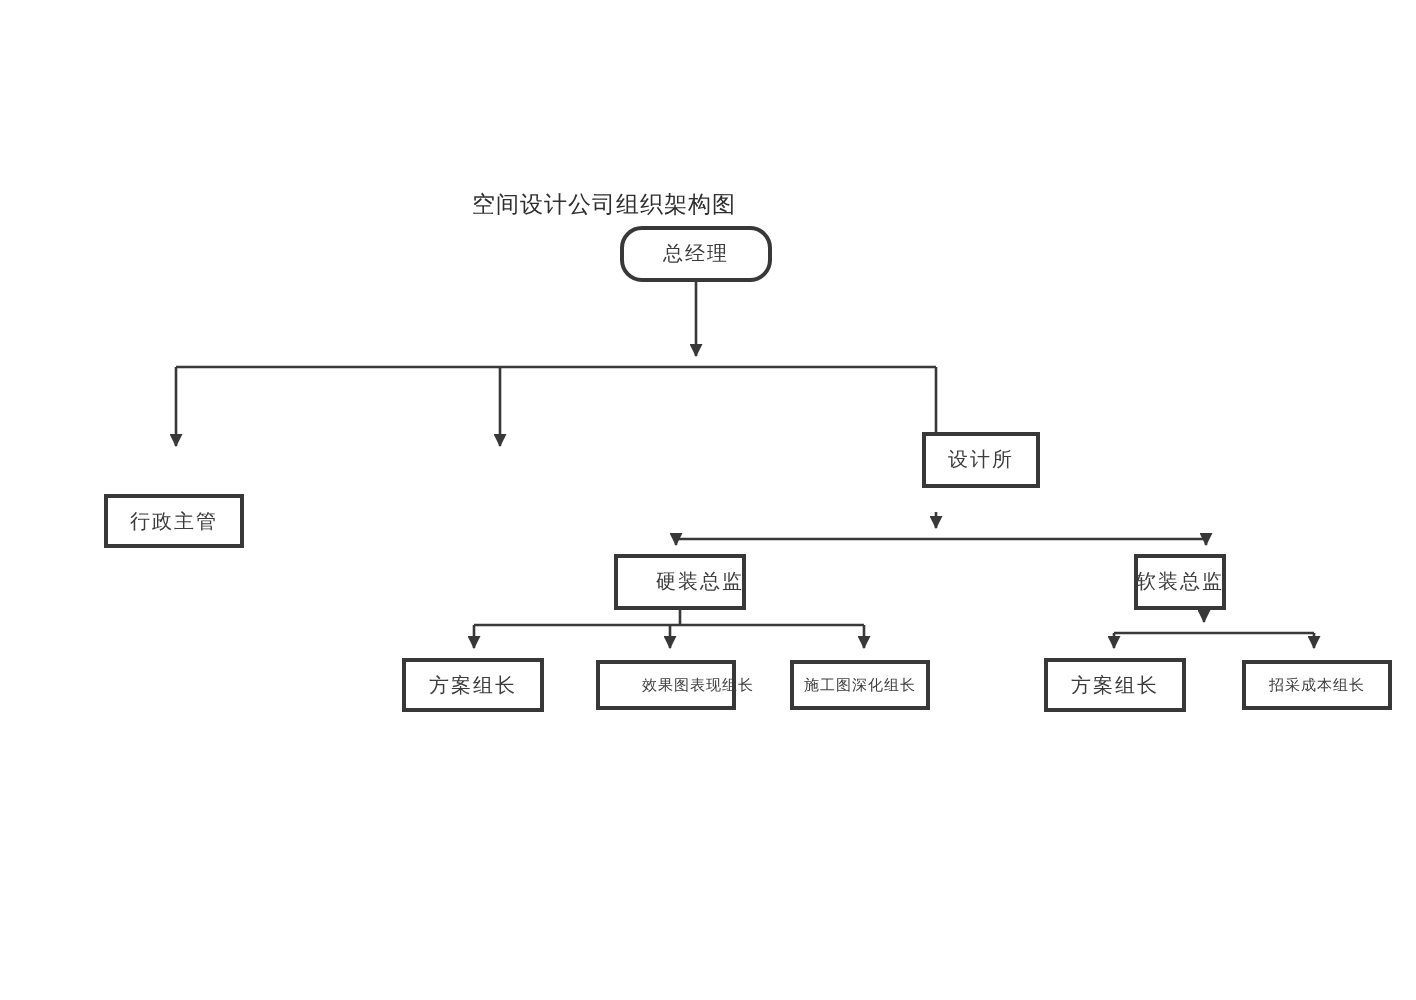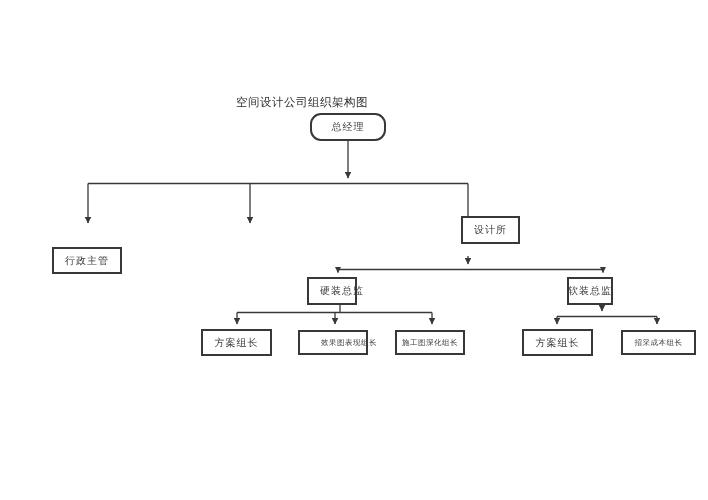"硬装总监" div.node { width: 50px -> 66px }
